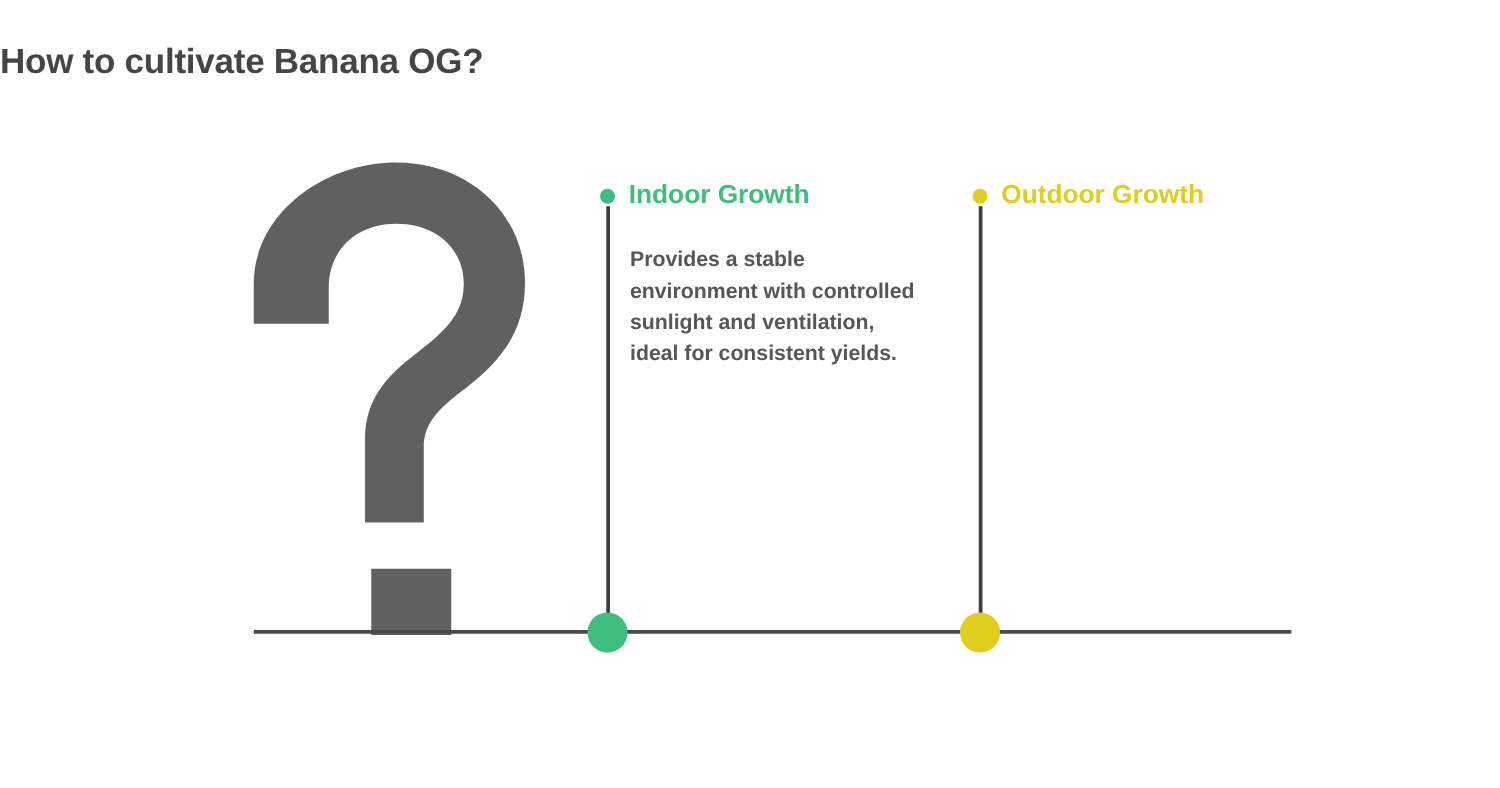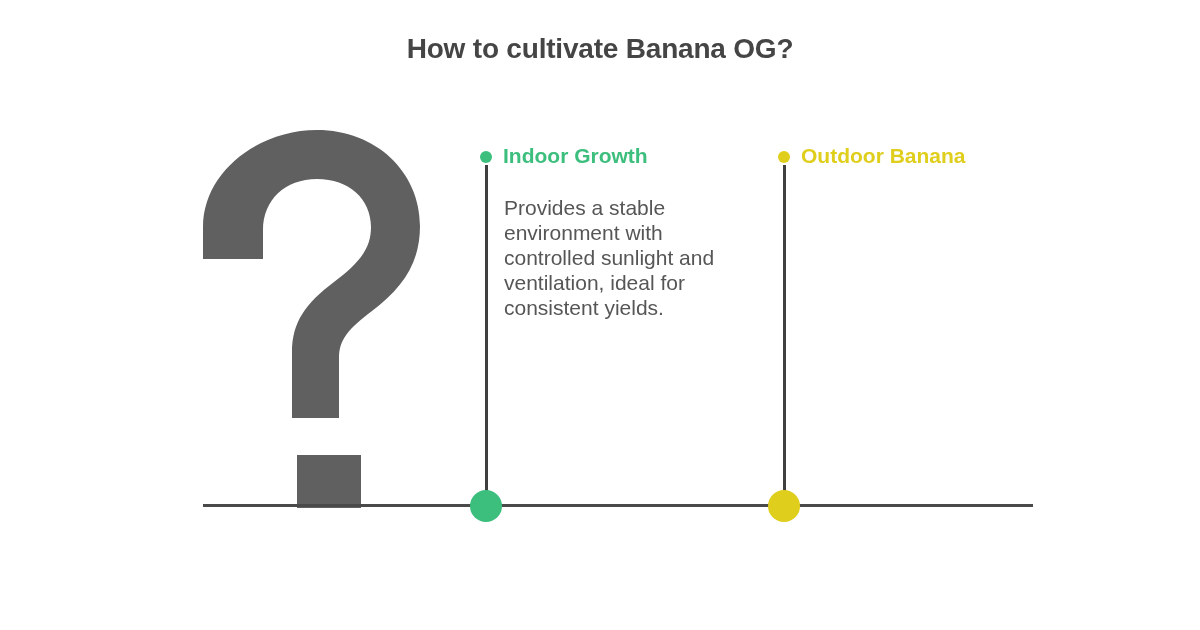"How to cultivate Banana OG?" #page-title { text-align: center -> none }
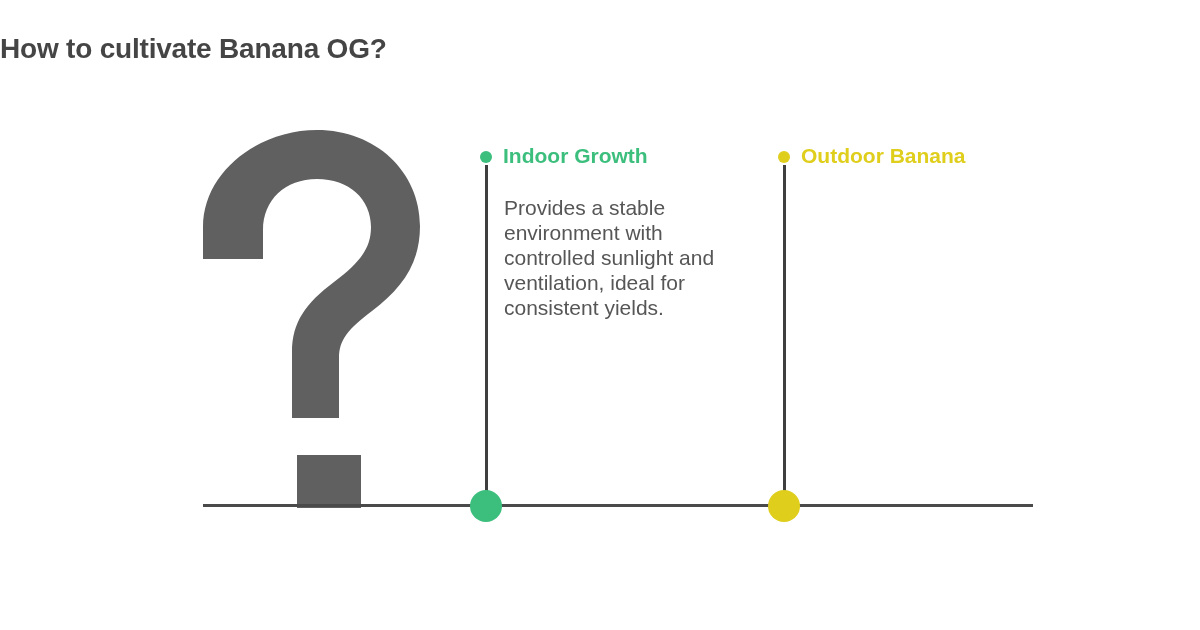"Outdoor Banana" div.col-heading { text: Banana -> Growth }
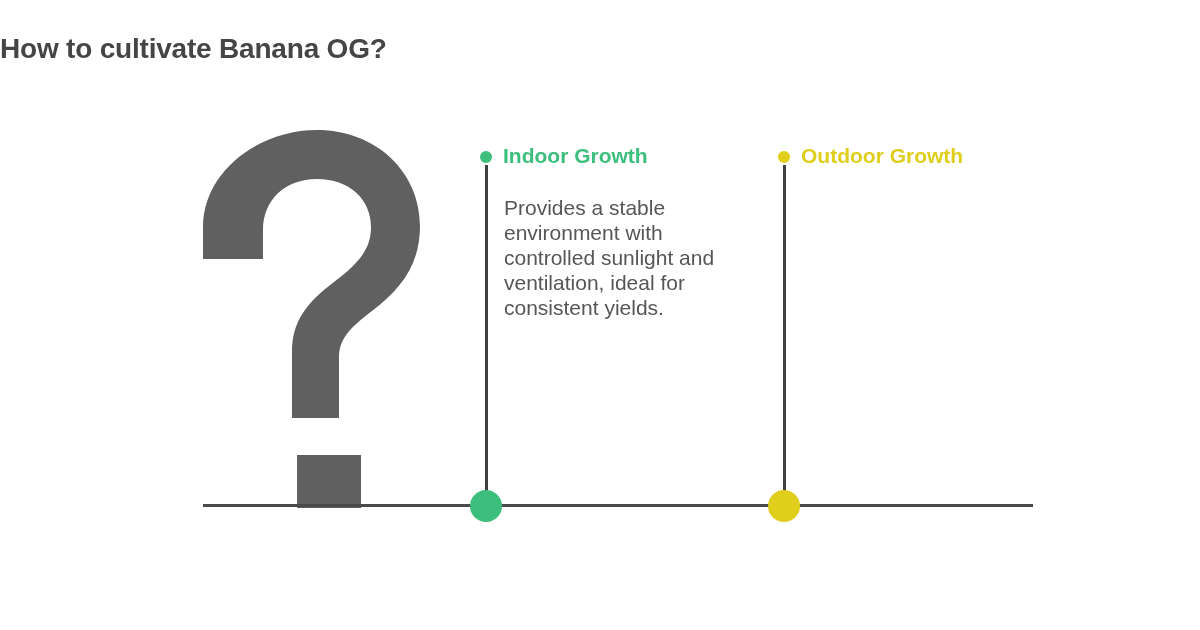"Provides a stable environment with" .col-body { font-size: 21px -> 17px; font-weight: none -> bold }
